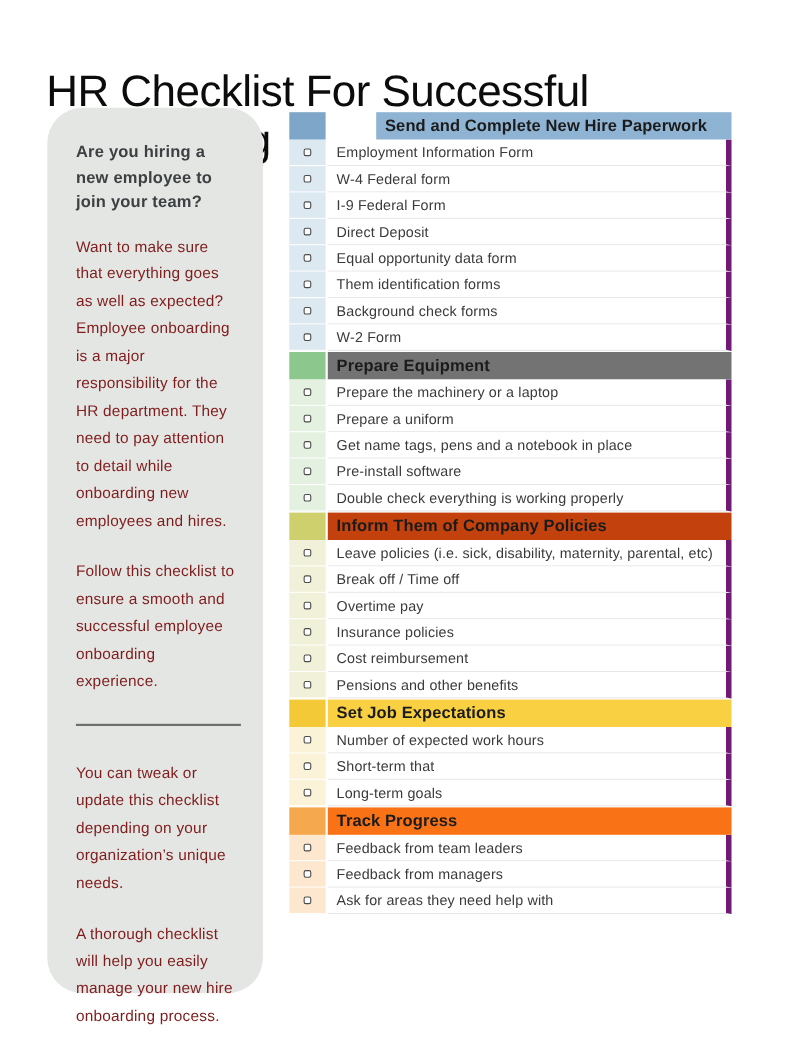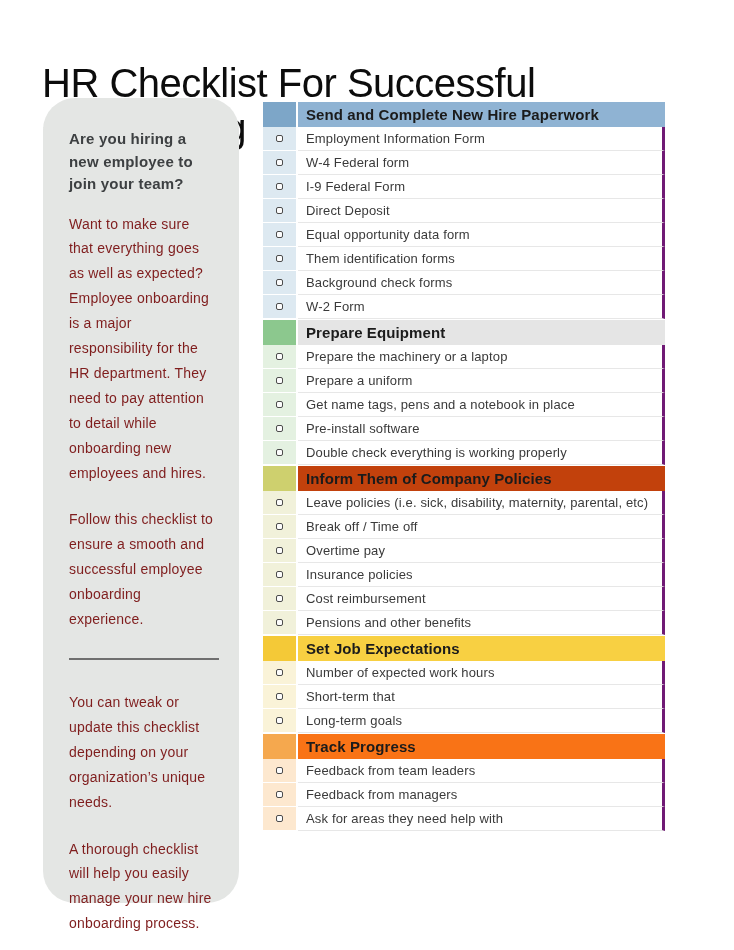"Send and Complete New Hire" .row-header:first-child { gap: none -> 44px }
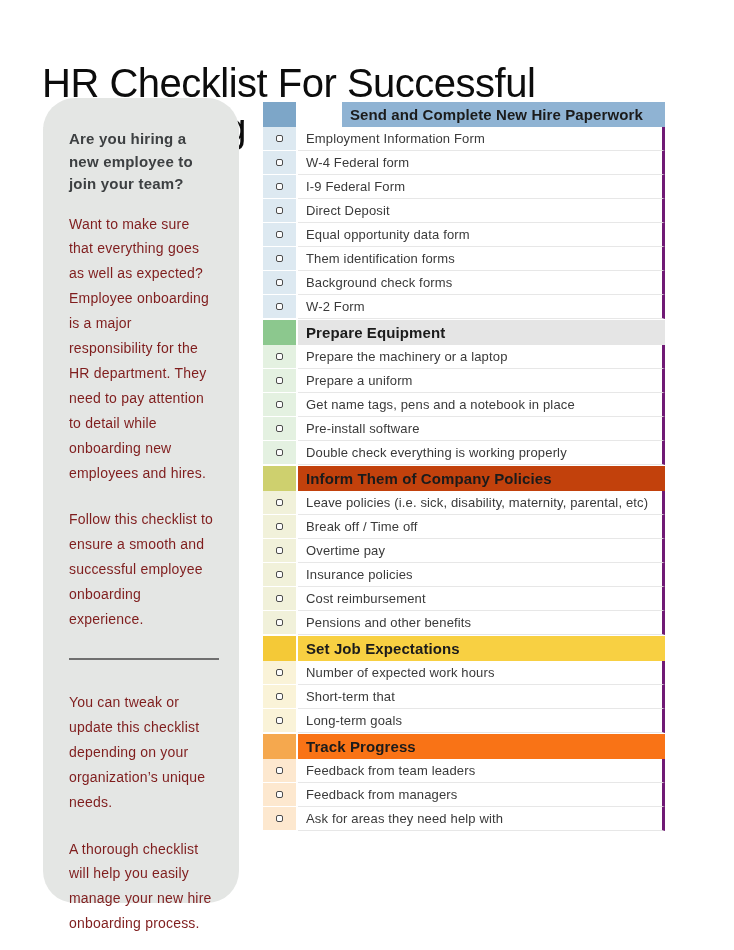"Employment Information Form" .cell-main { border-right: 3px solid #701a75 -> 5px solid #701a75 }
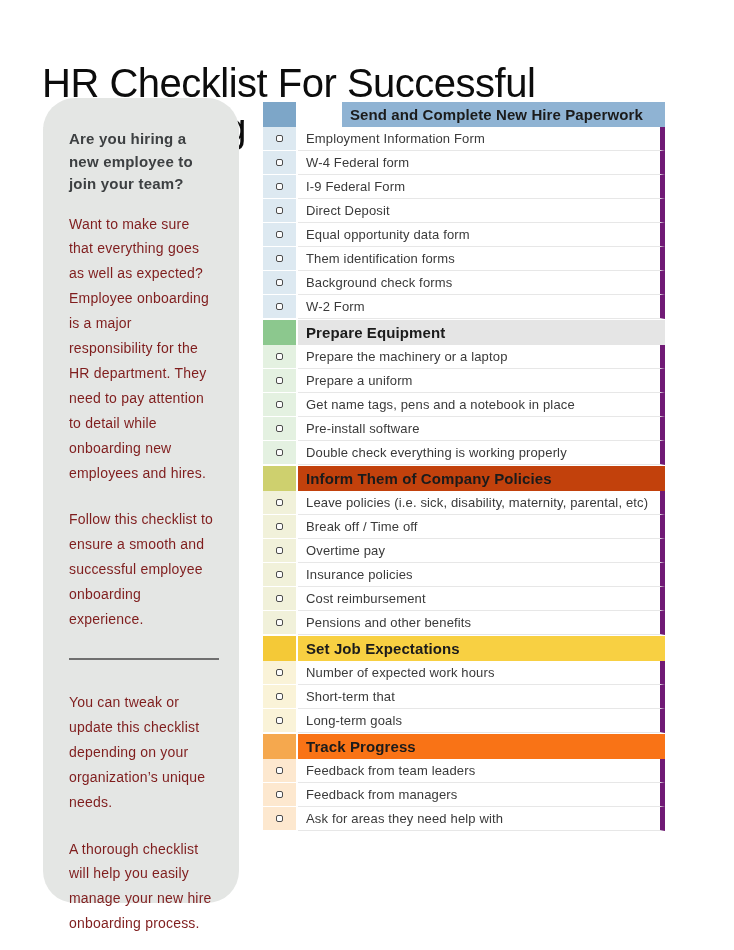"Prepare Equipment" div.hdr-main { background: #e5e5e5 -> #737373 }
